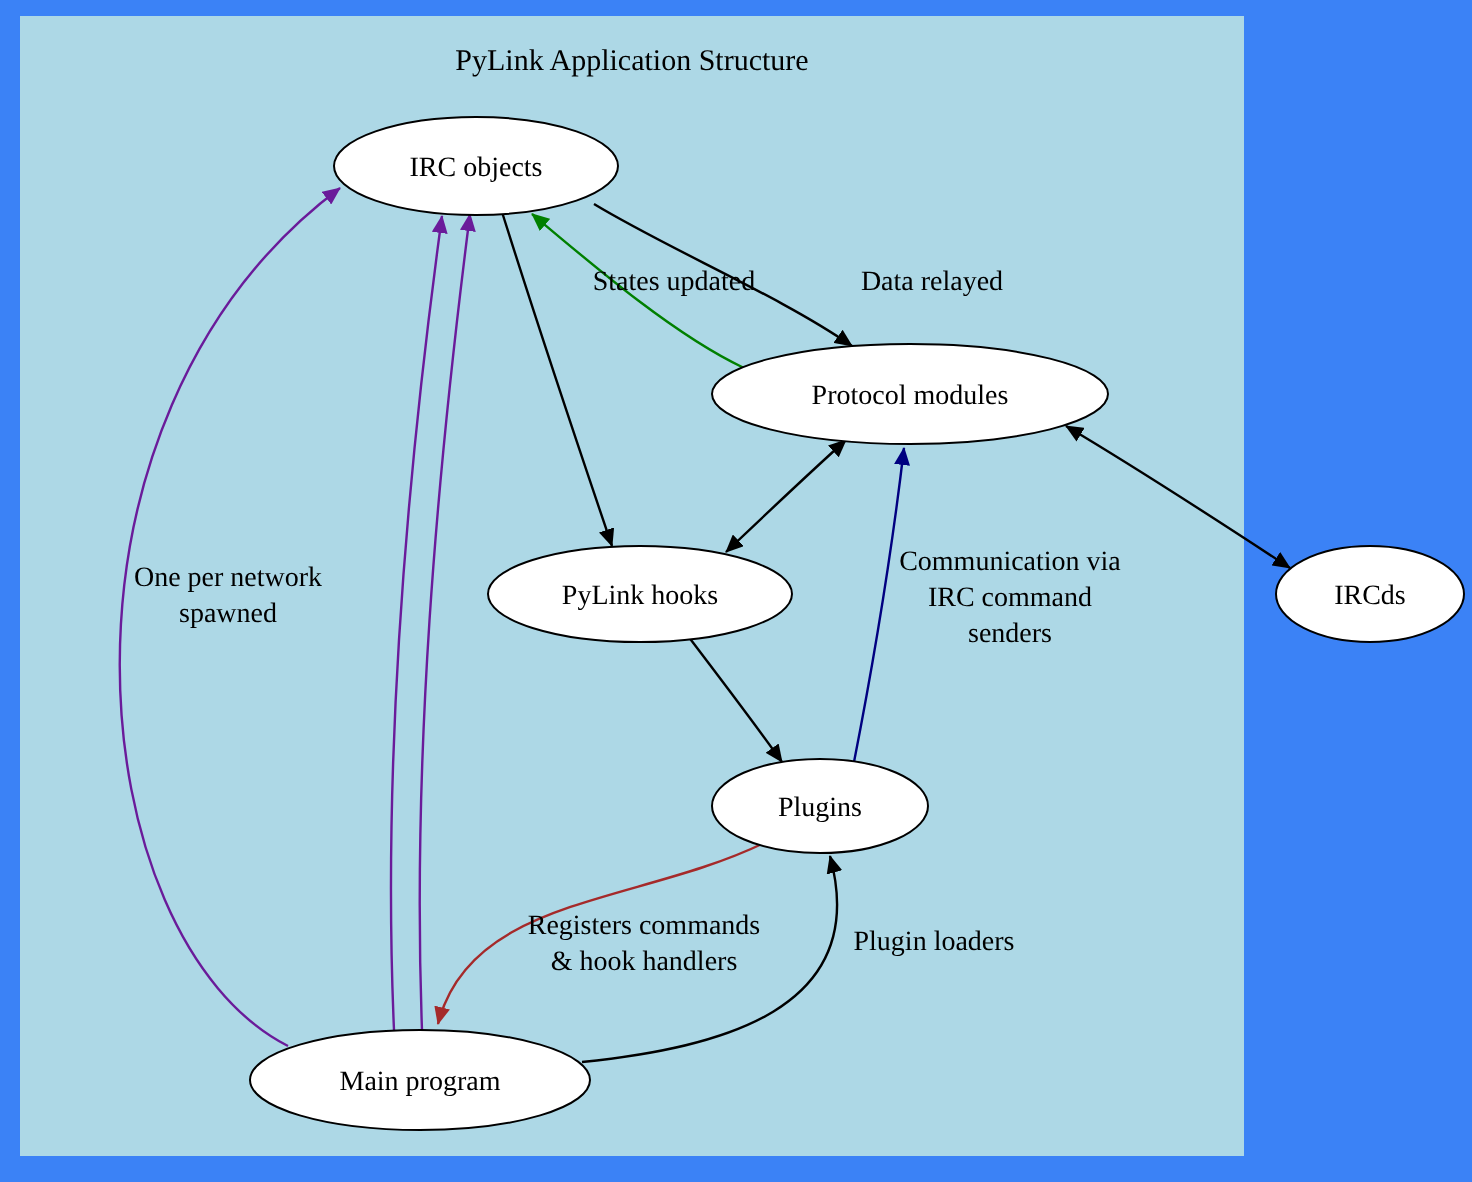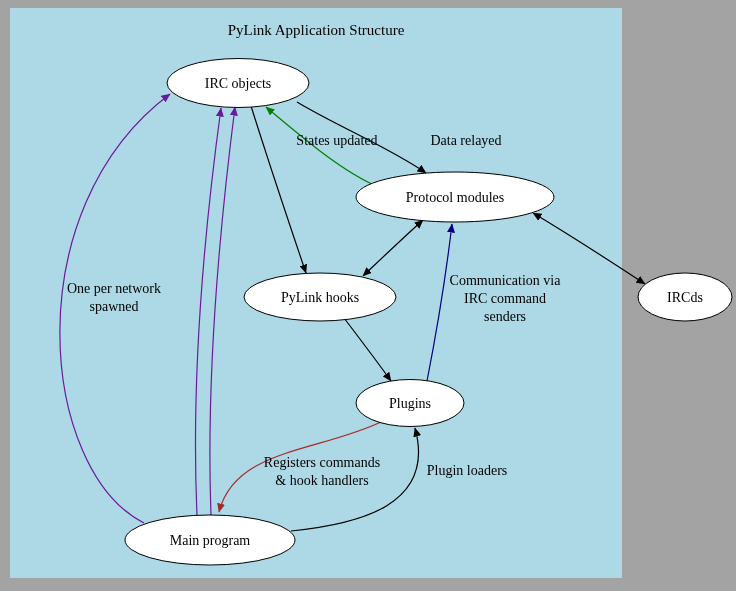"PyLink Application Structure" .canvas { background: #a3a3a3 -> #3b82f6 }
